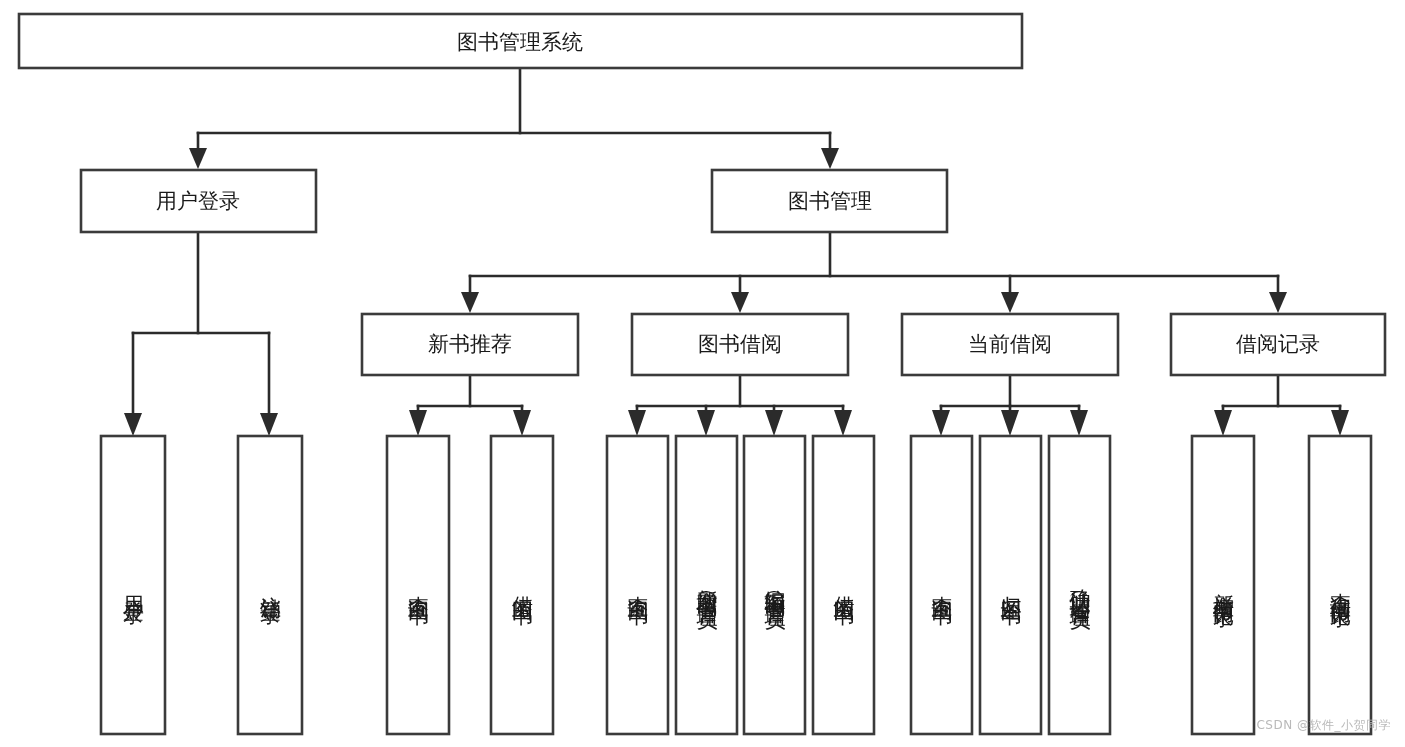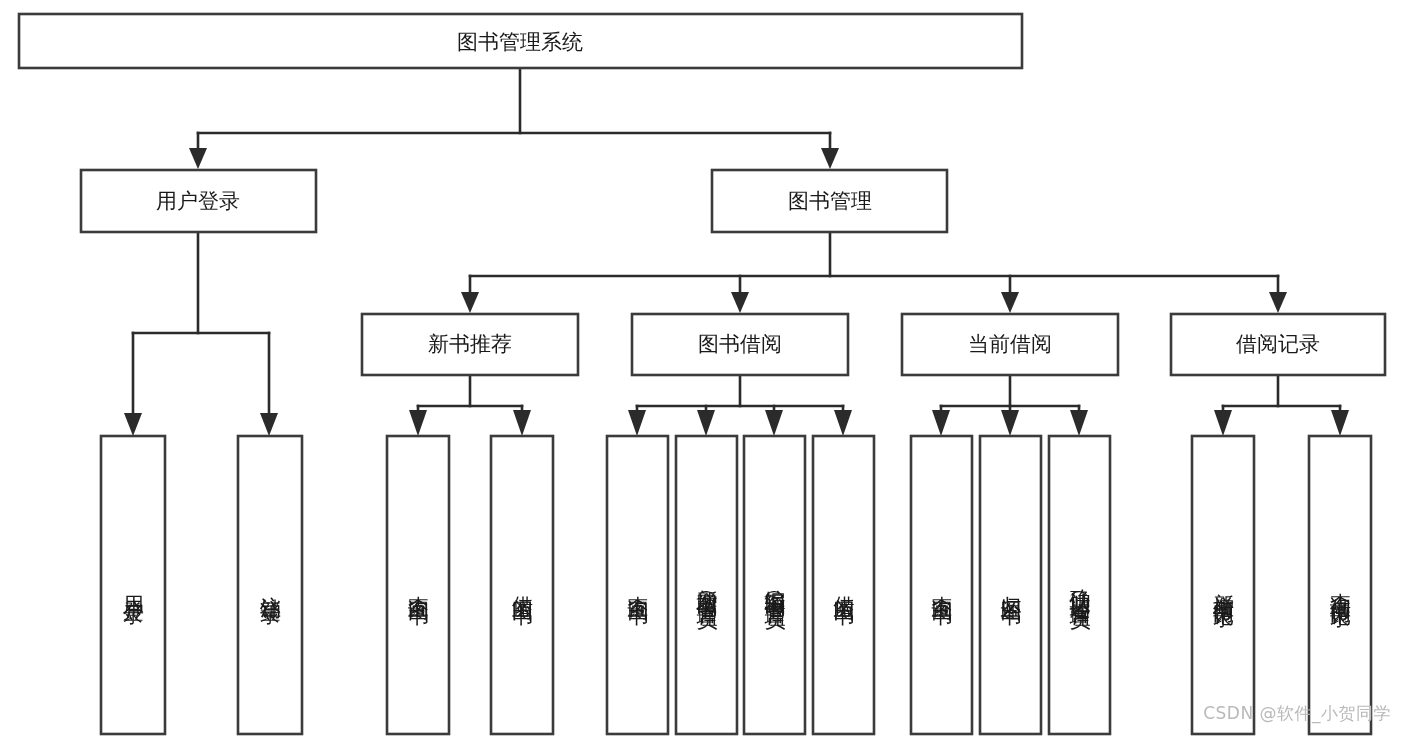"CSDN @软件_小贺同学" .watermark { bottom: 22px -> 13px; font-size: 17px -> 12px }
